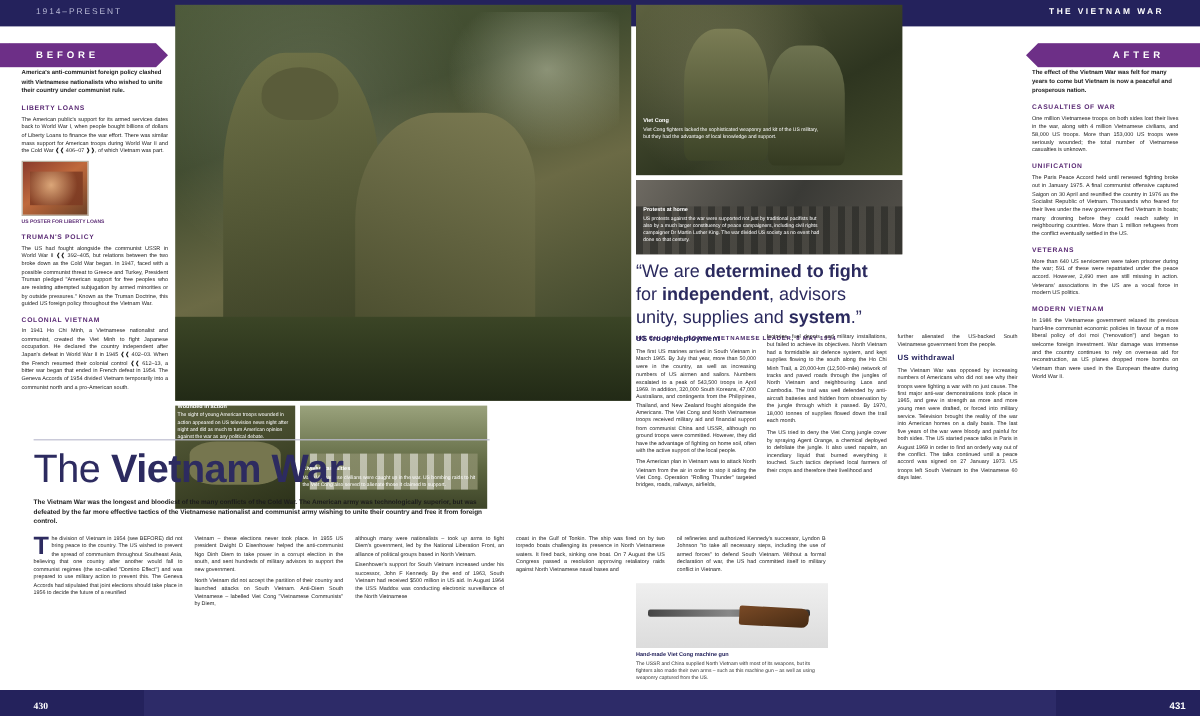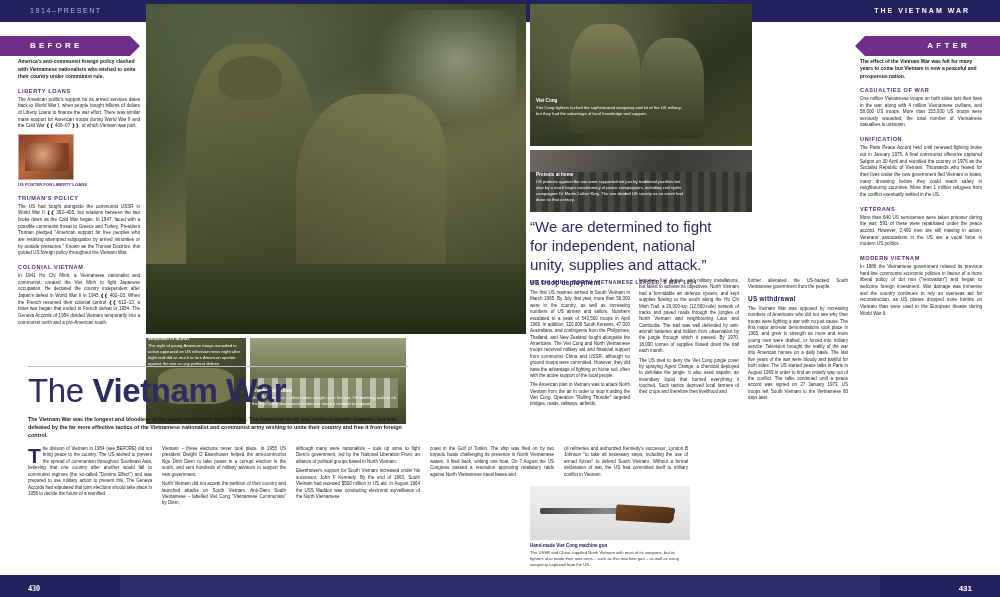"determined to fight" .quote .q-text b { font-weight: normal -> bold }
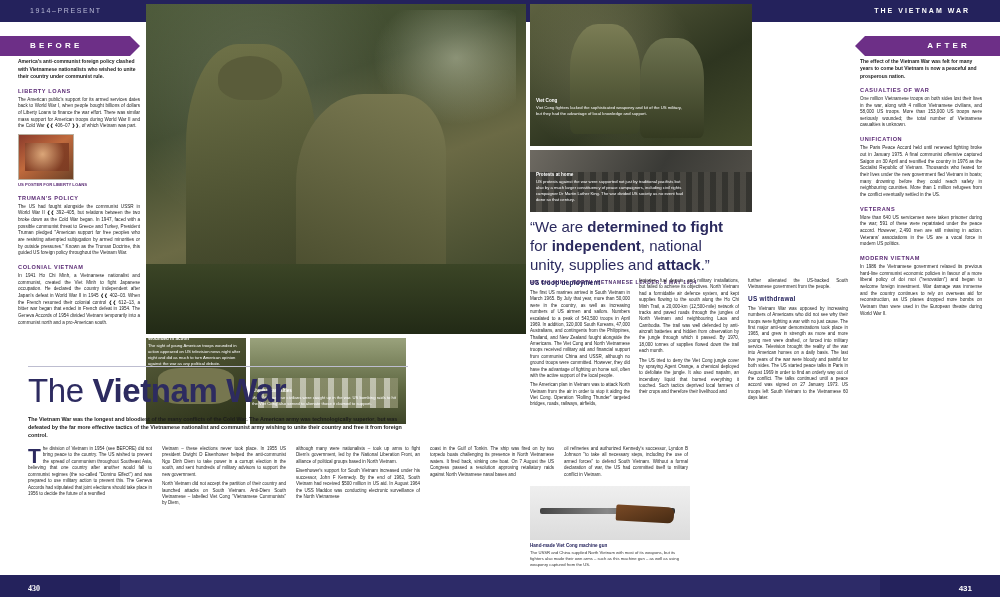", national" span { text: national -> advisors }
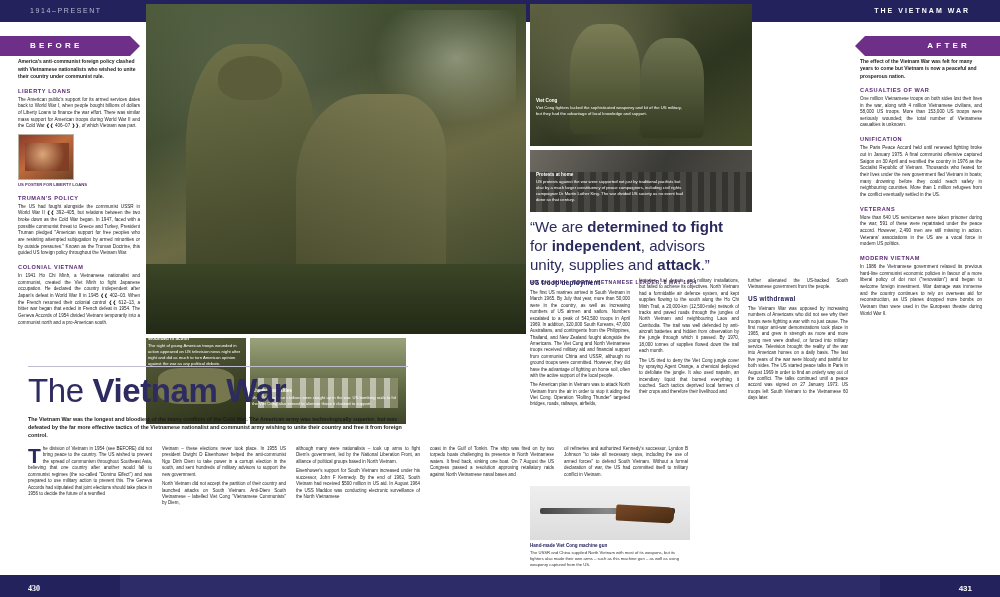"attack" b { text: attack -> system }
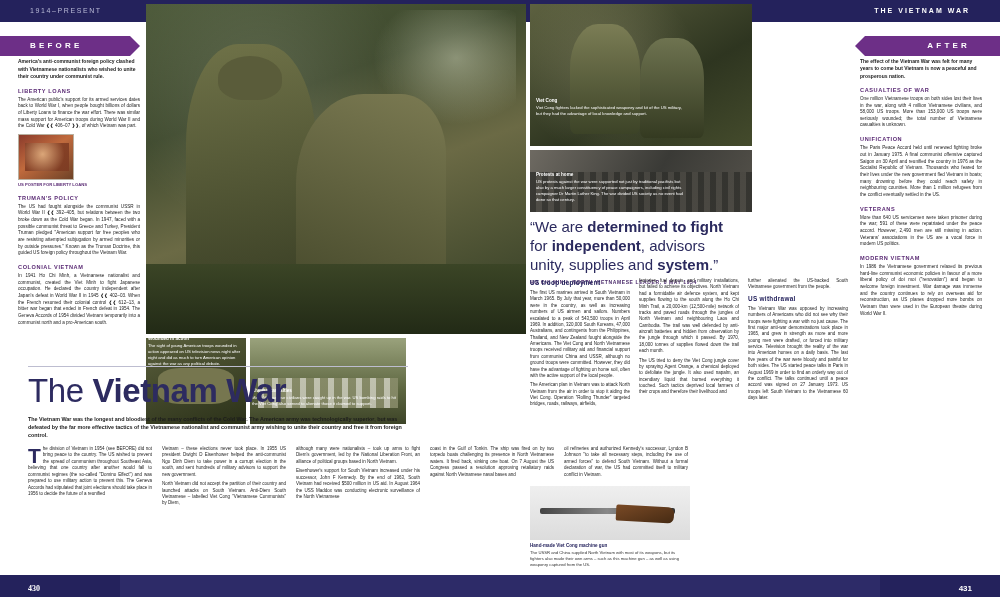"431" .folio.r { right: 28px -> 12px }
